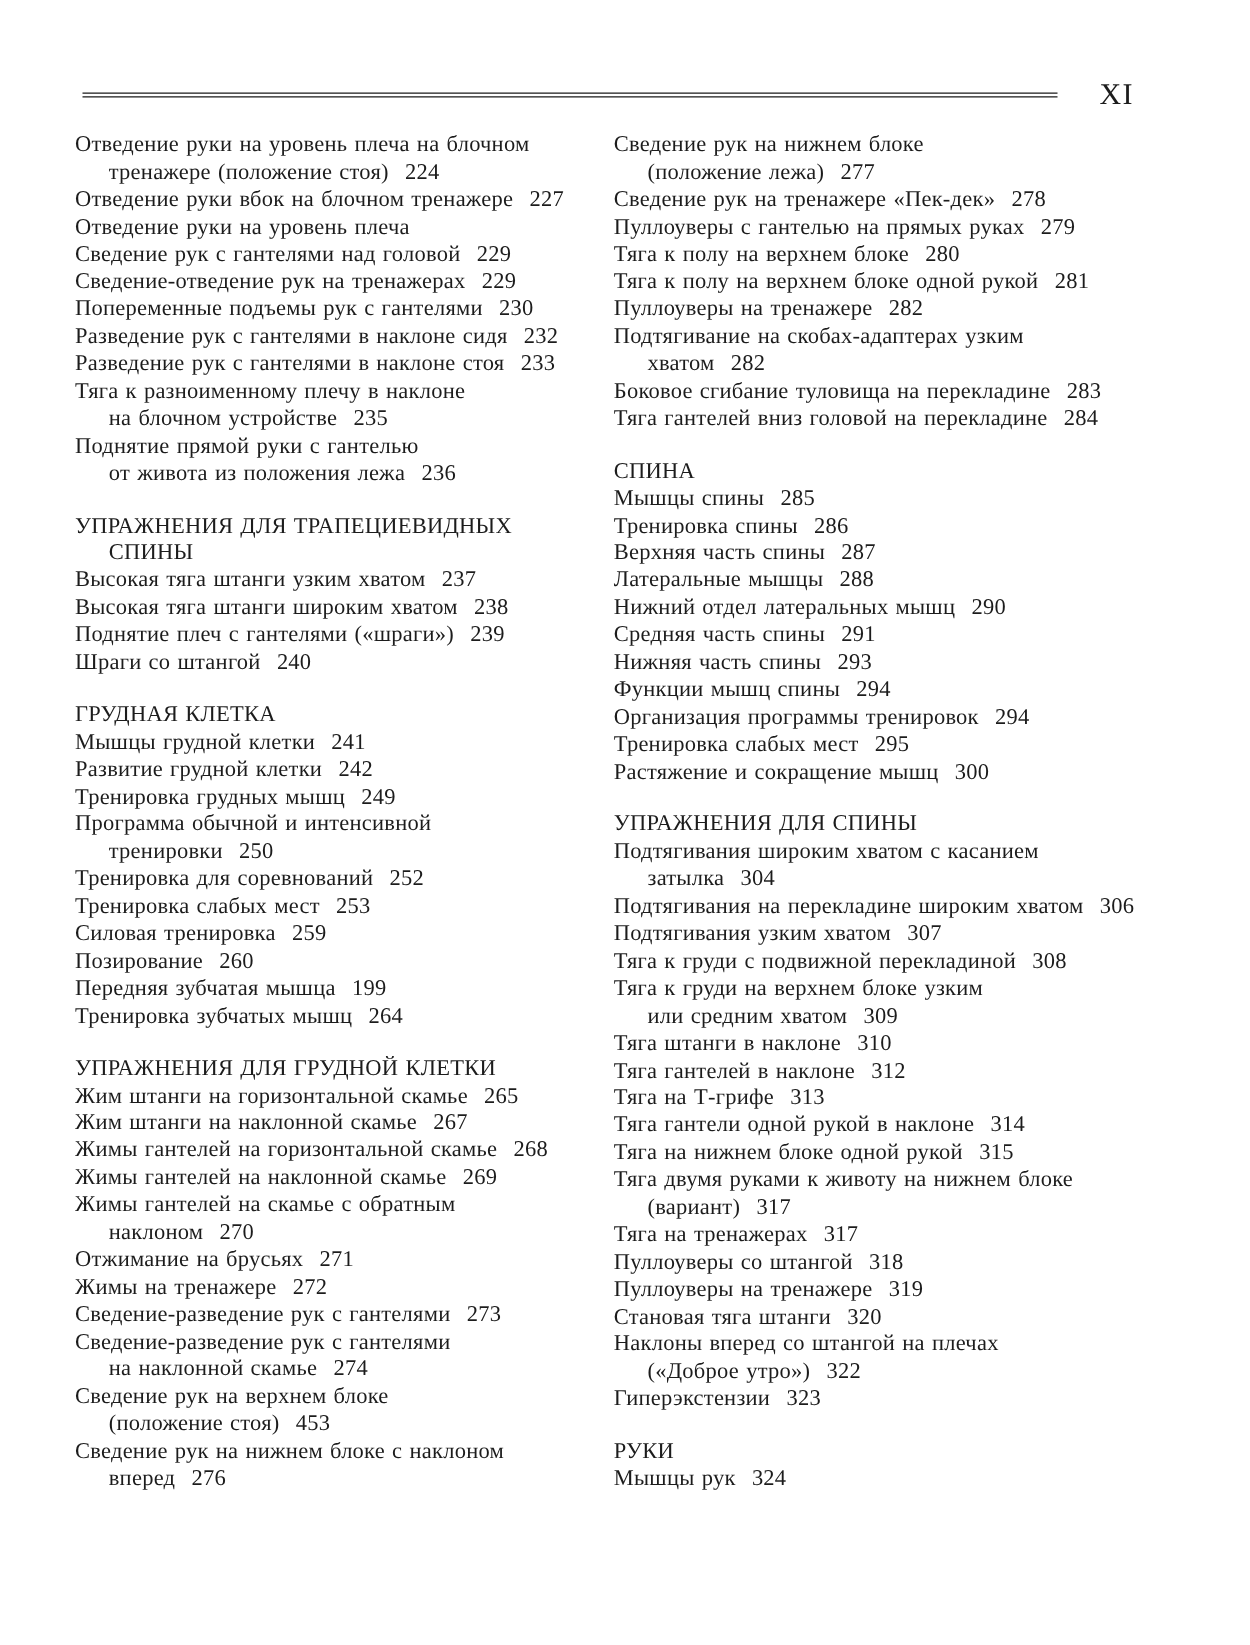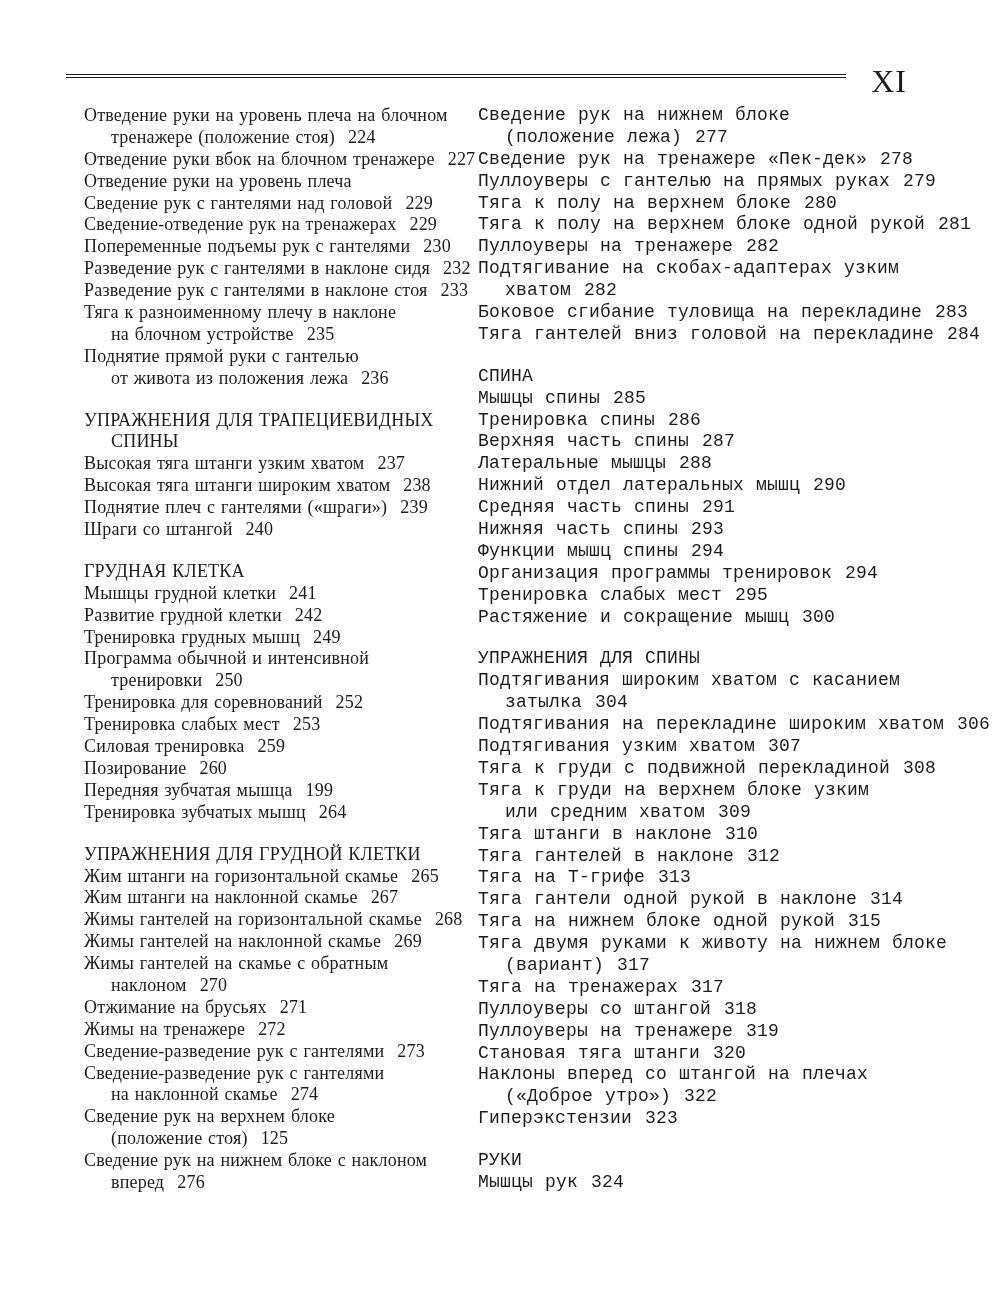"XI" .folio { font-size: 32px -> 24px }
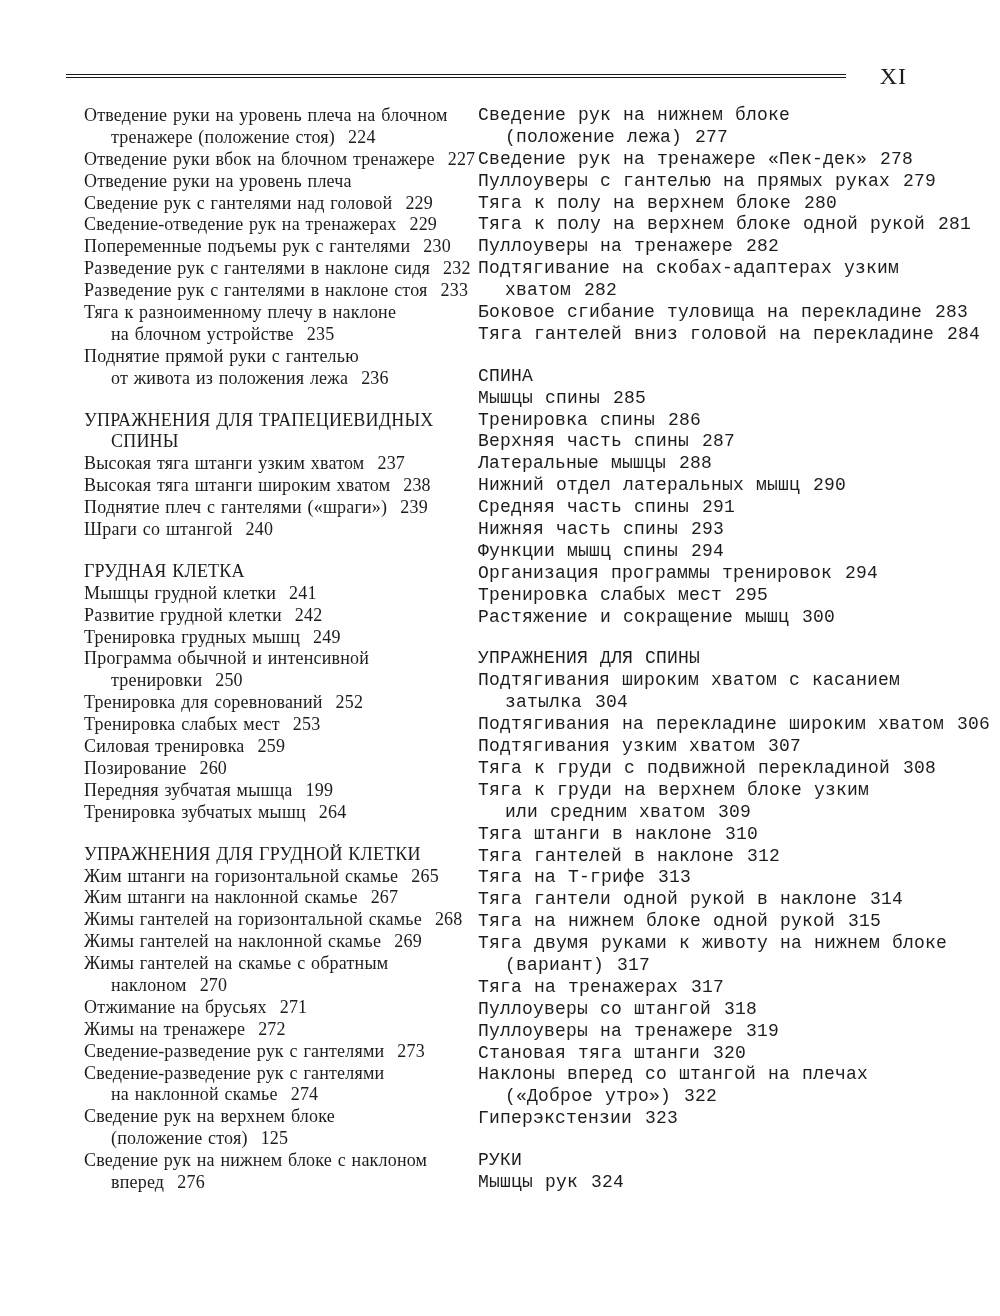"Отведение руки на уровень плеча" .col-left { left: 84px -> 60px }
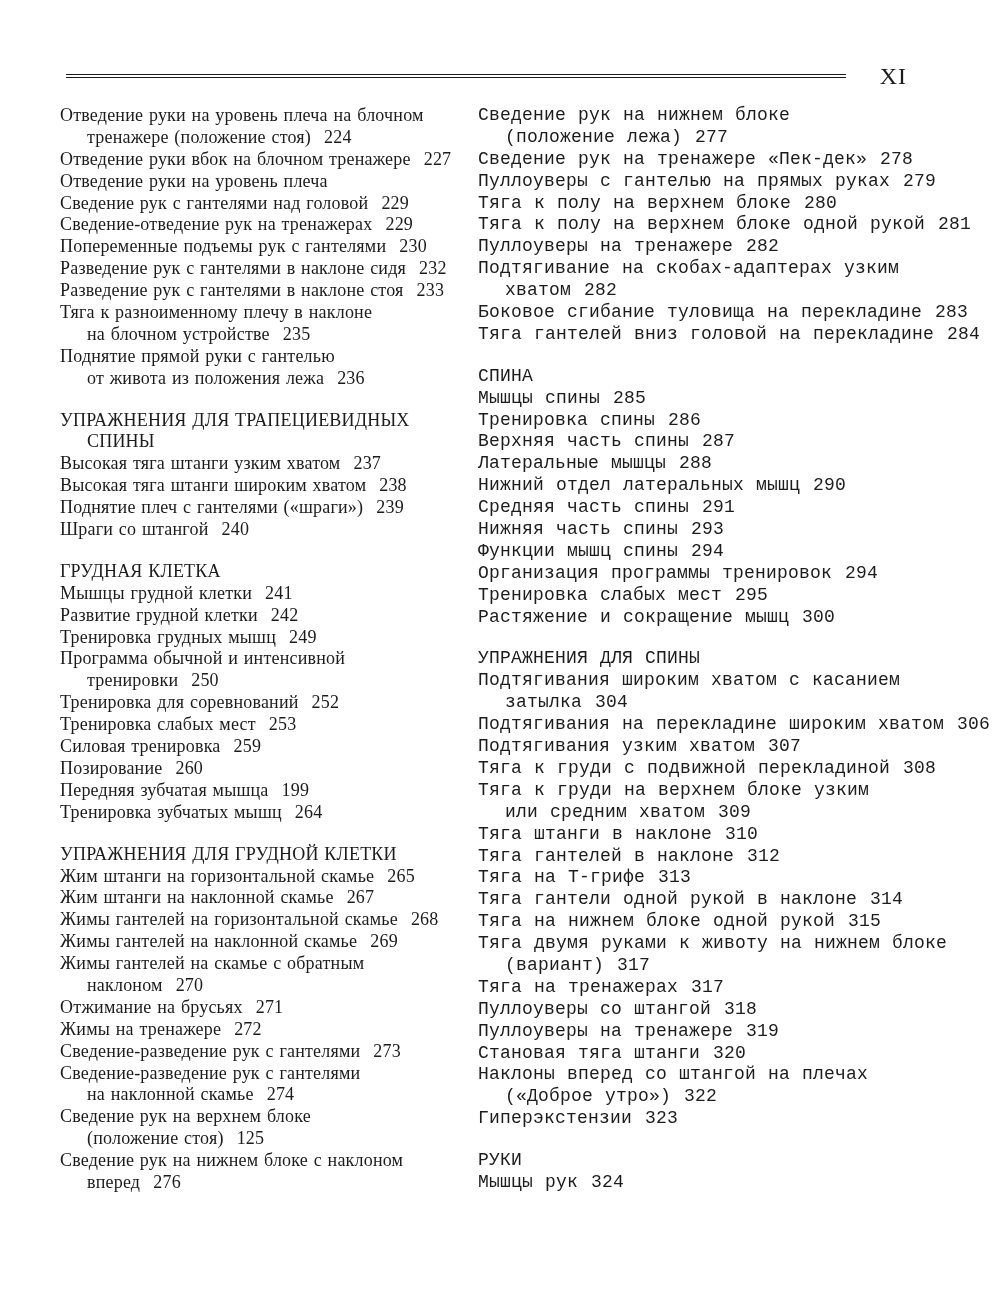"Сведение рук на нижнем блоке" .col-right { font-family: Liberation Mono, monospace -> none; left: 478px -> 491px }
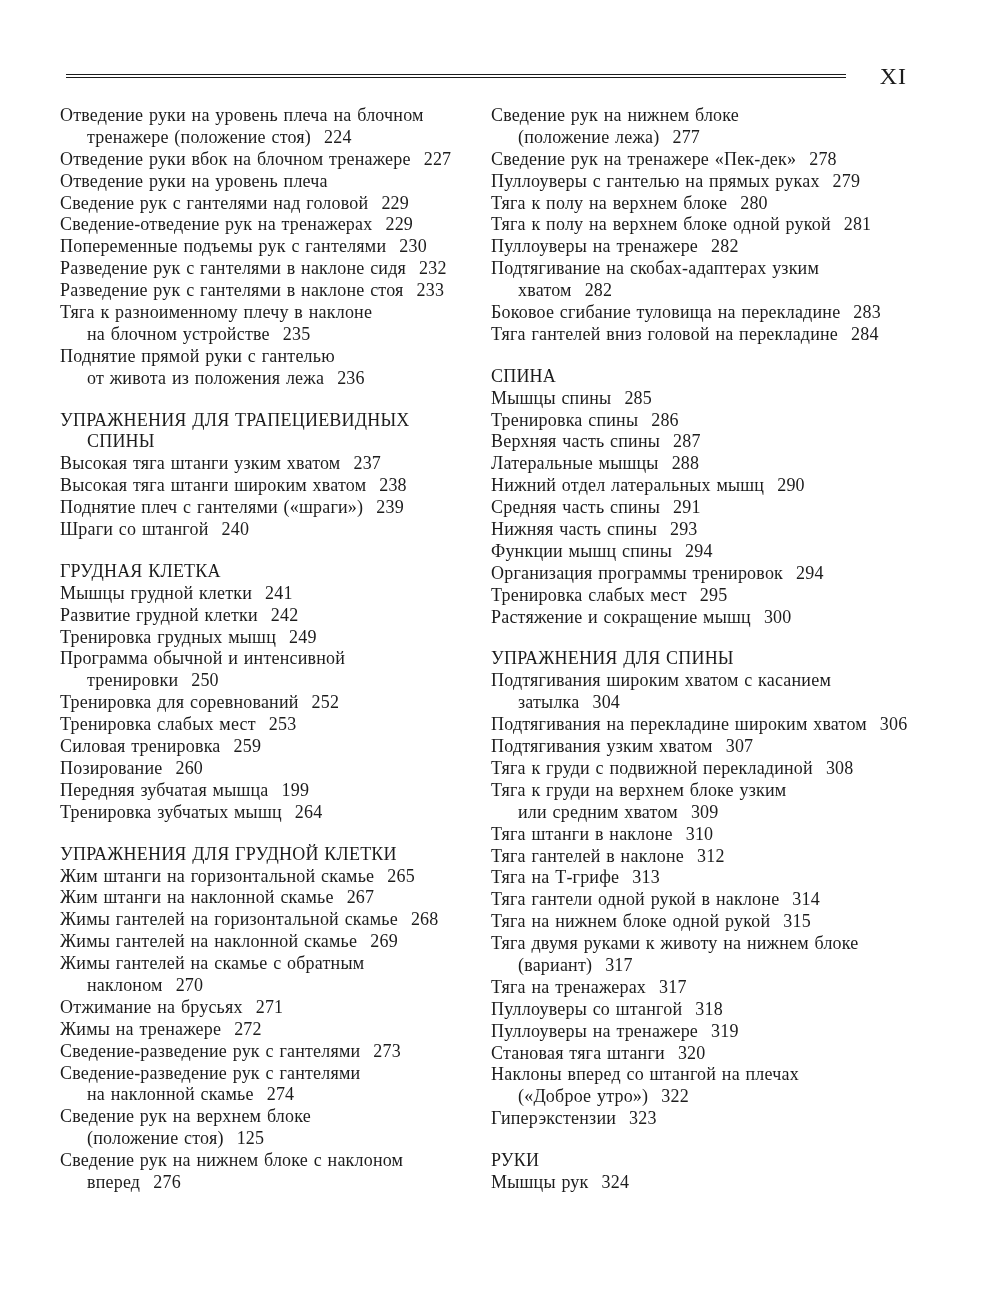"125" span.pg { text: 125 -> 453 }
